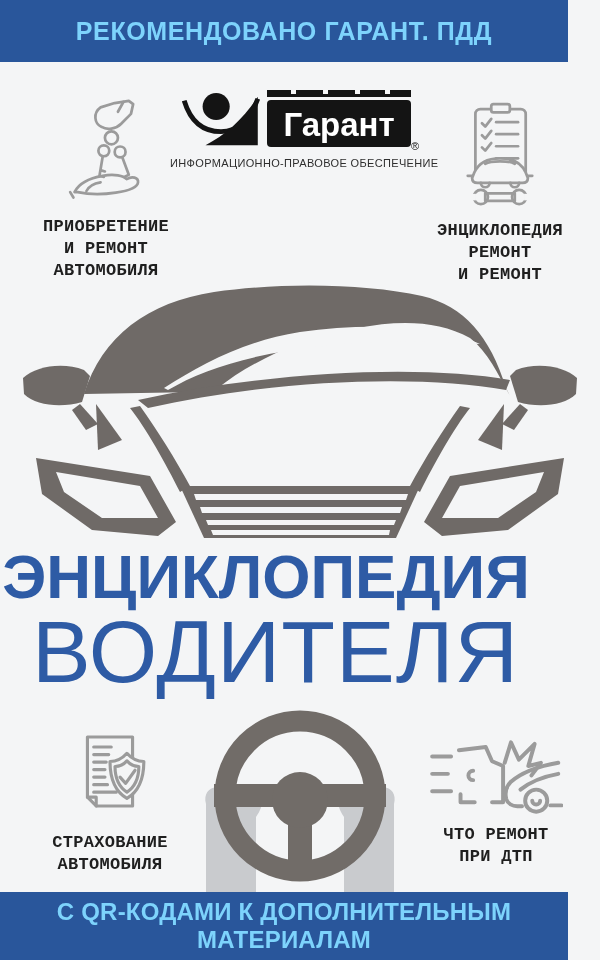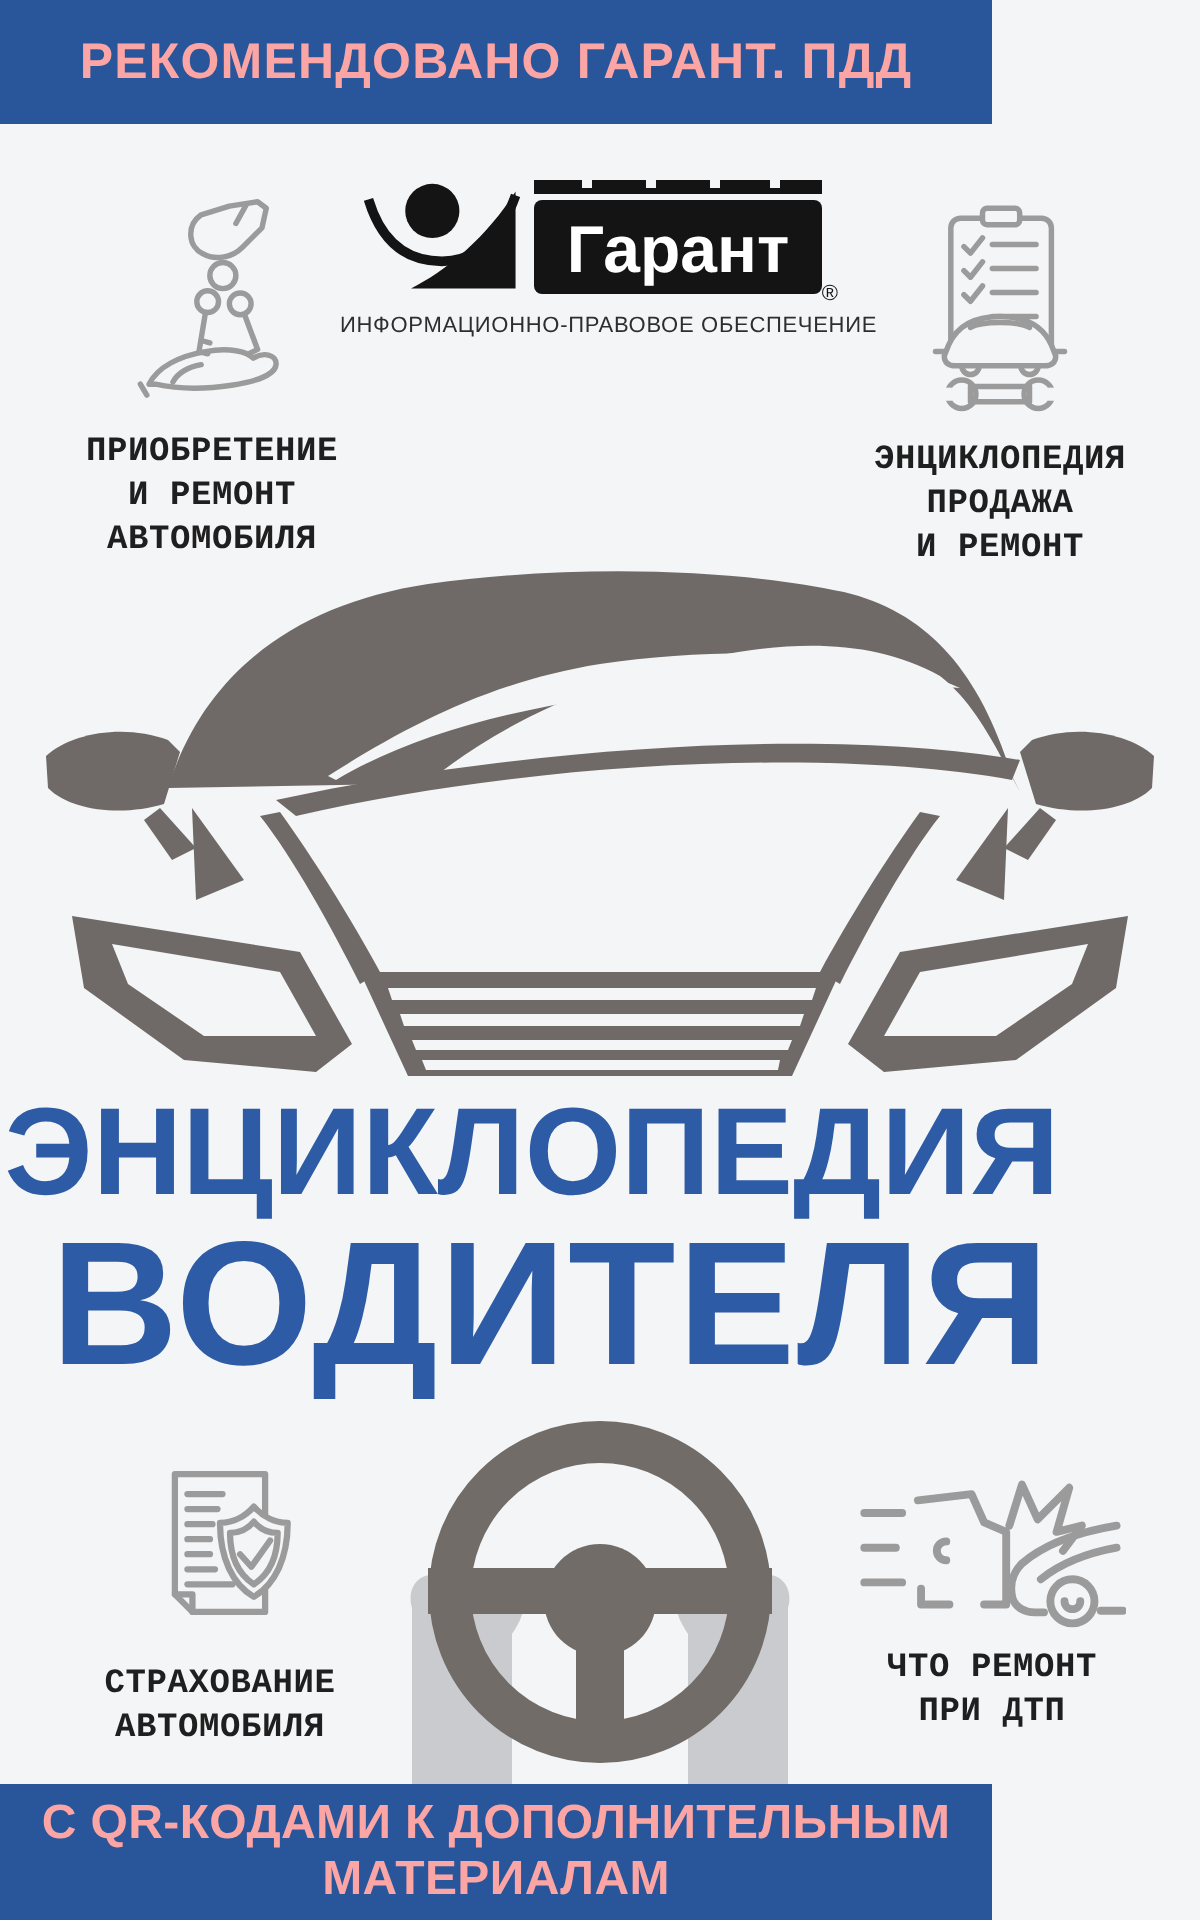"РЕКОМЕНДОВАНО ГАРАНТ. ПДД" .banner { color: #fca5a5 -> #7dd3fc; width: 496px -> 568px }
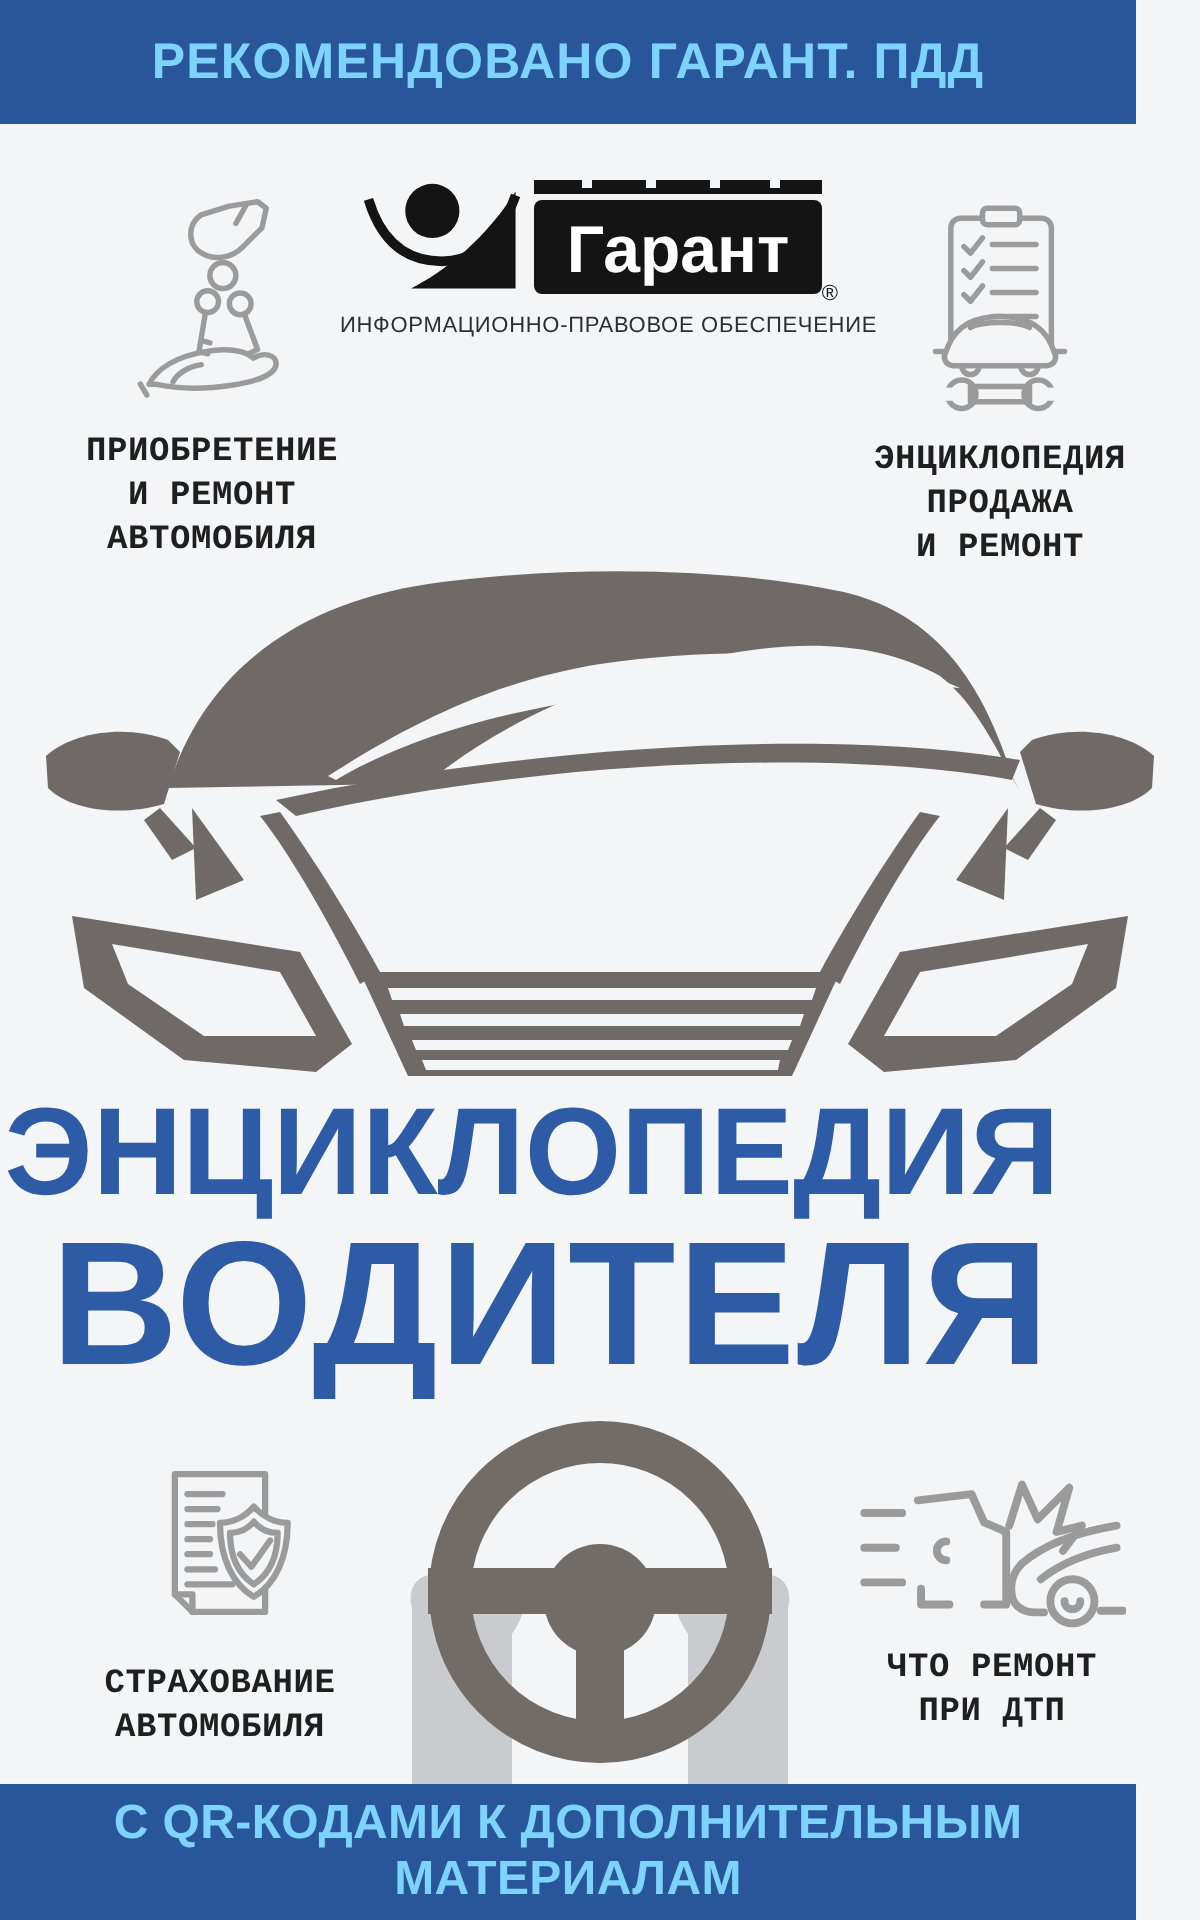"Гарант" .logo-row { align-items: flex-start -> center }
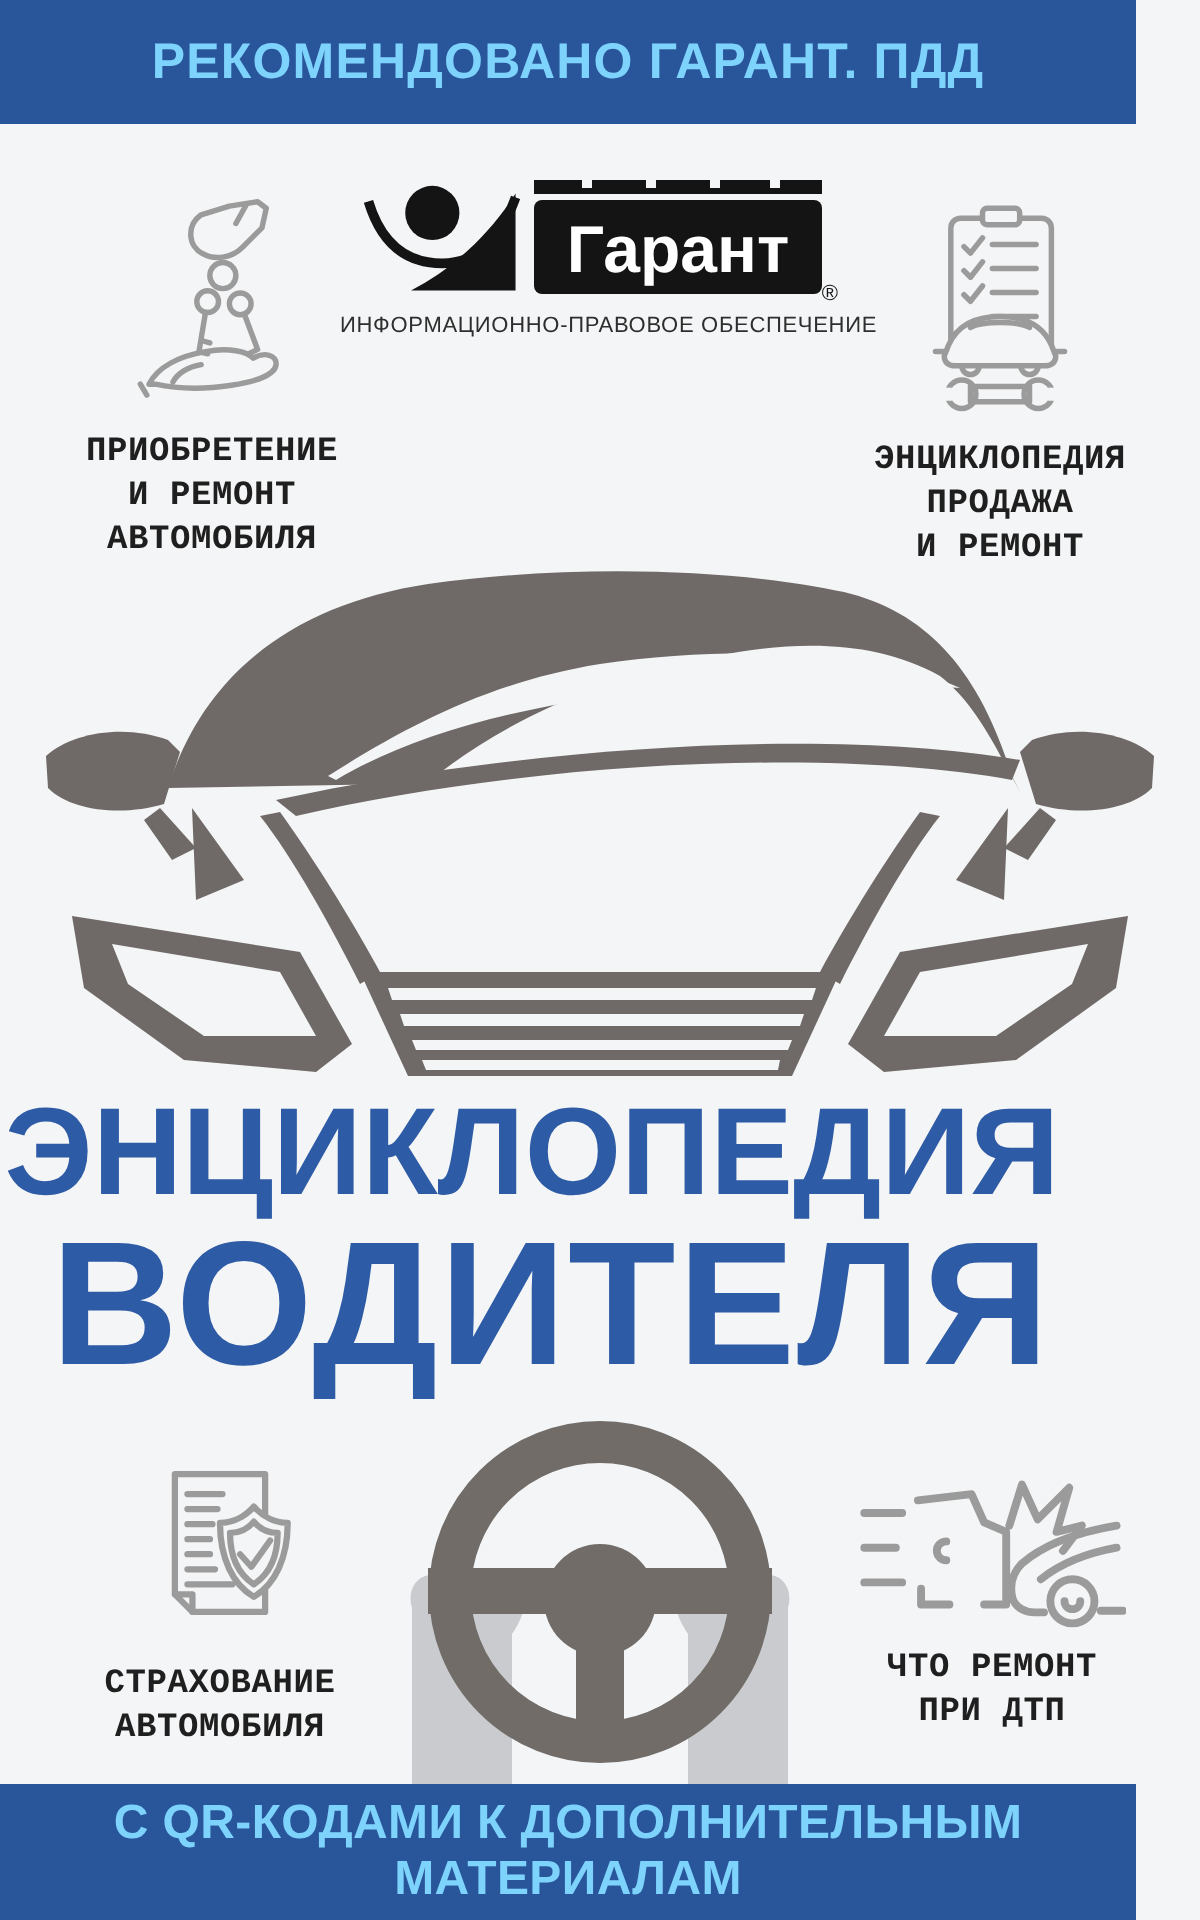"ПРОДАЖА" div { text: ПРОДАЖА -> РЕМОНТ }
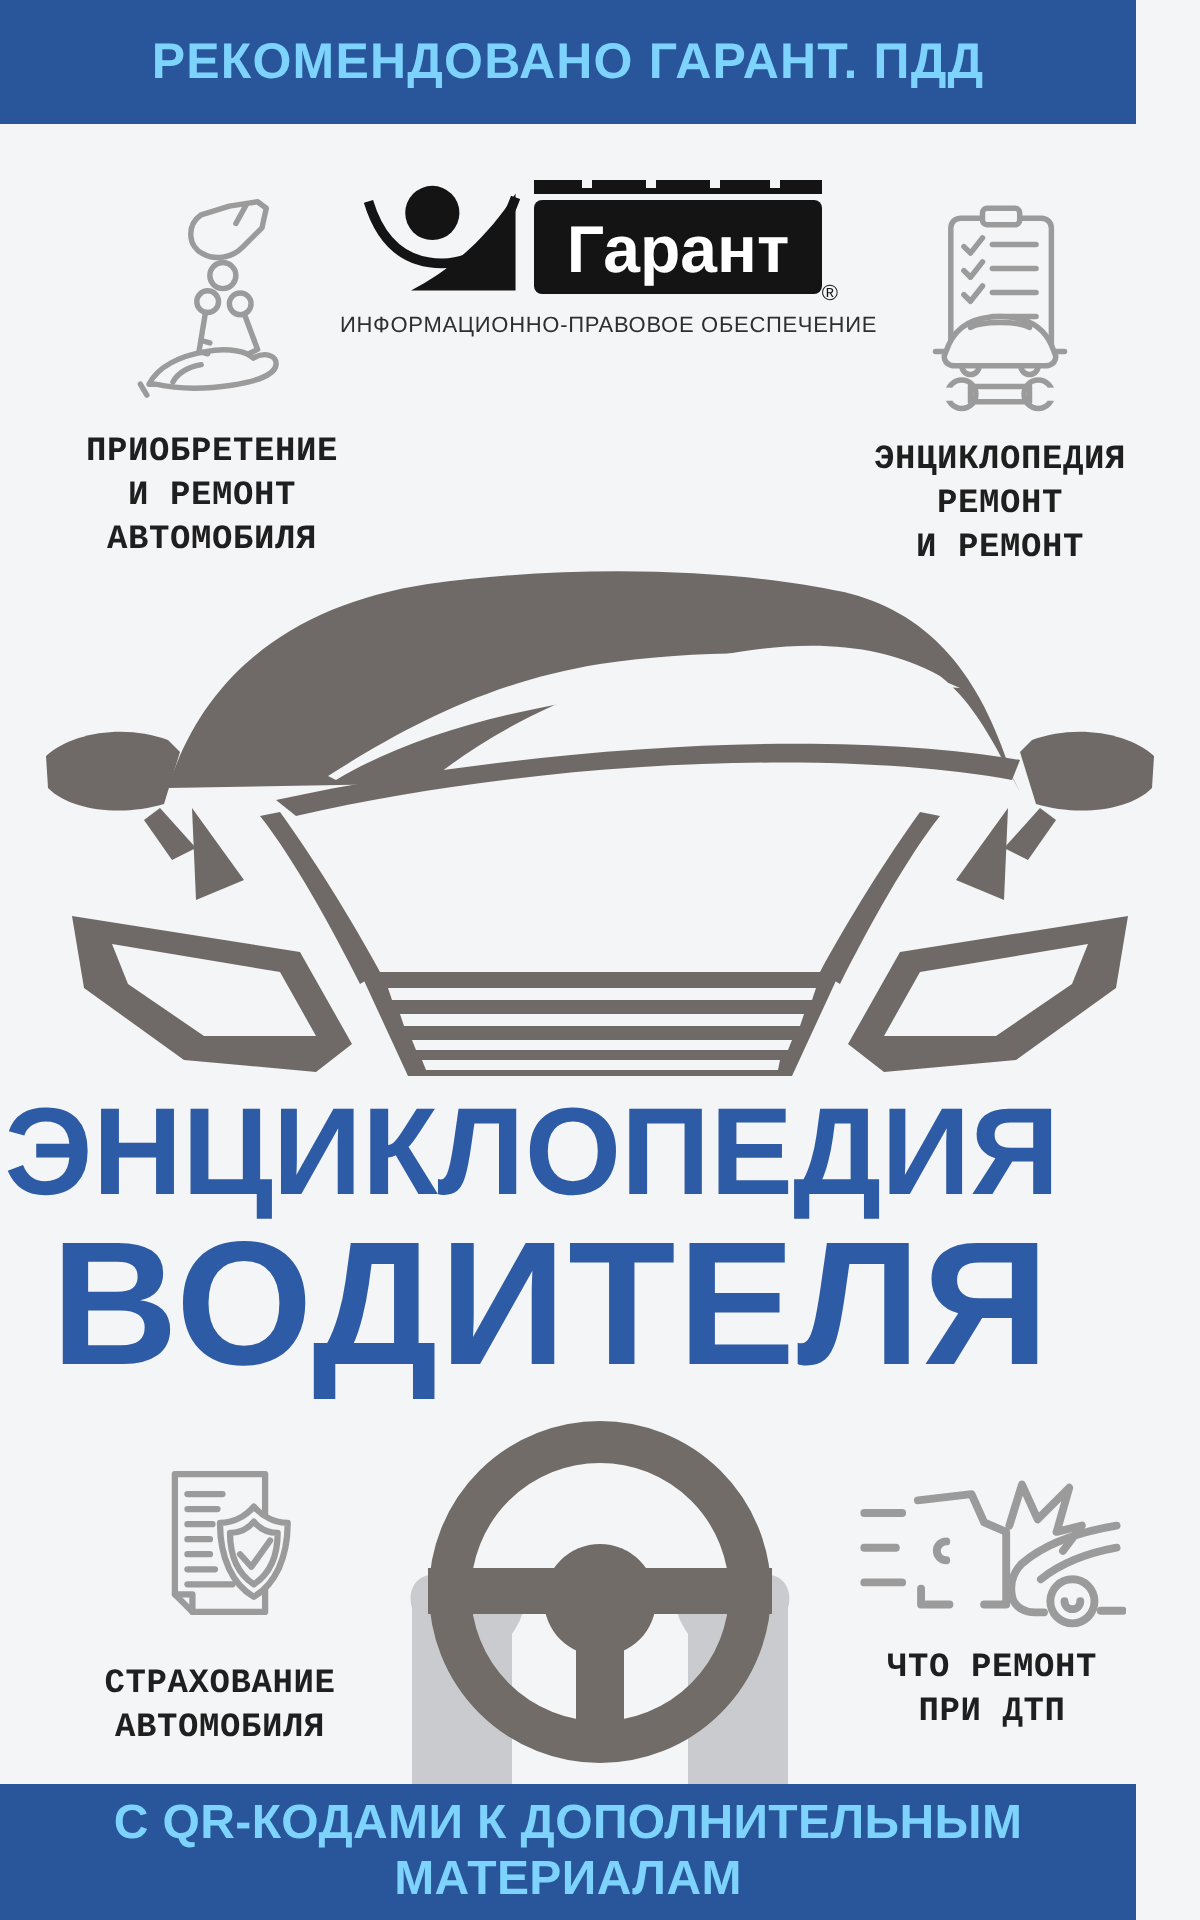"ВОДИТЕЛЯ" .title-line2 { font-weight: bold -> normal }
